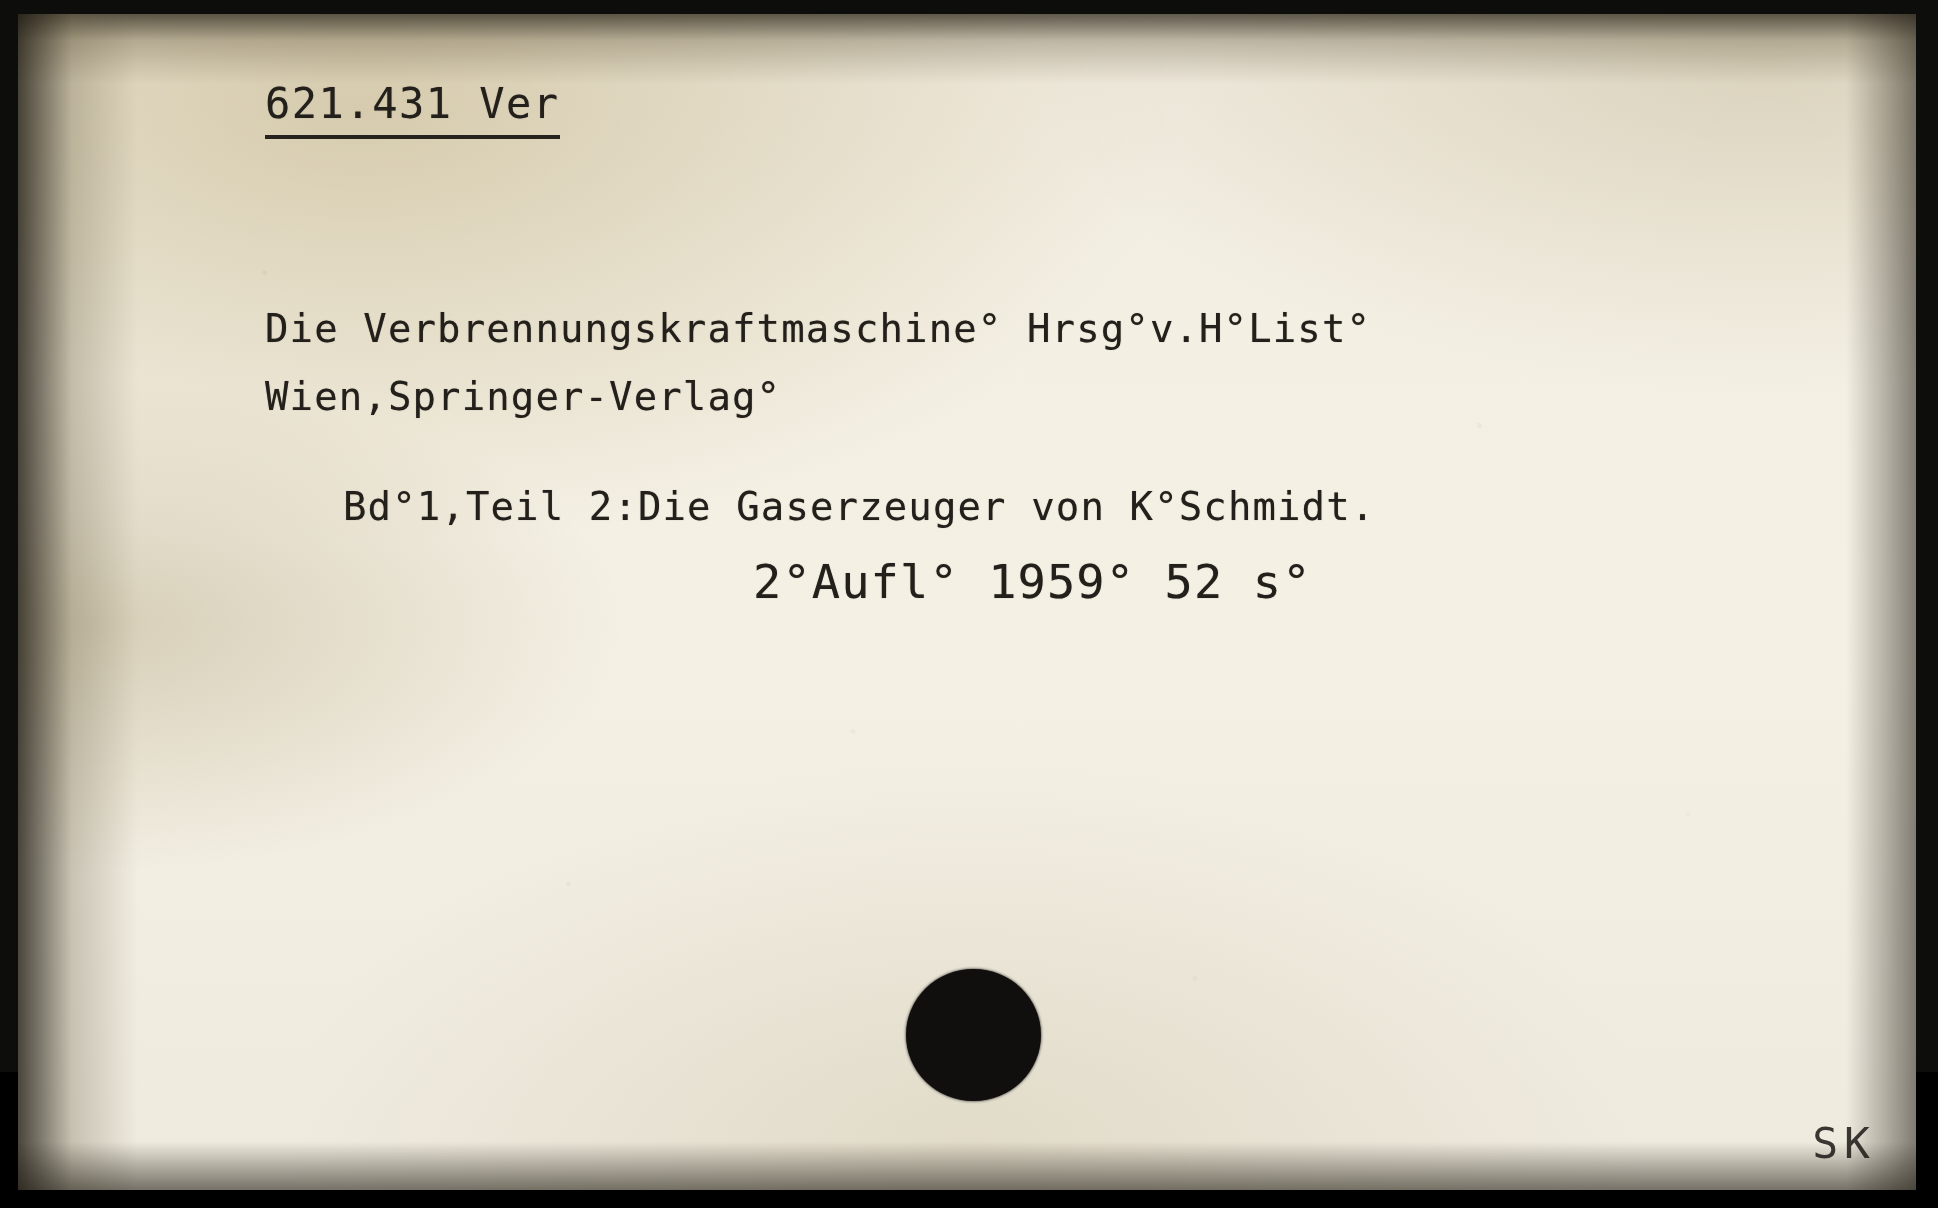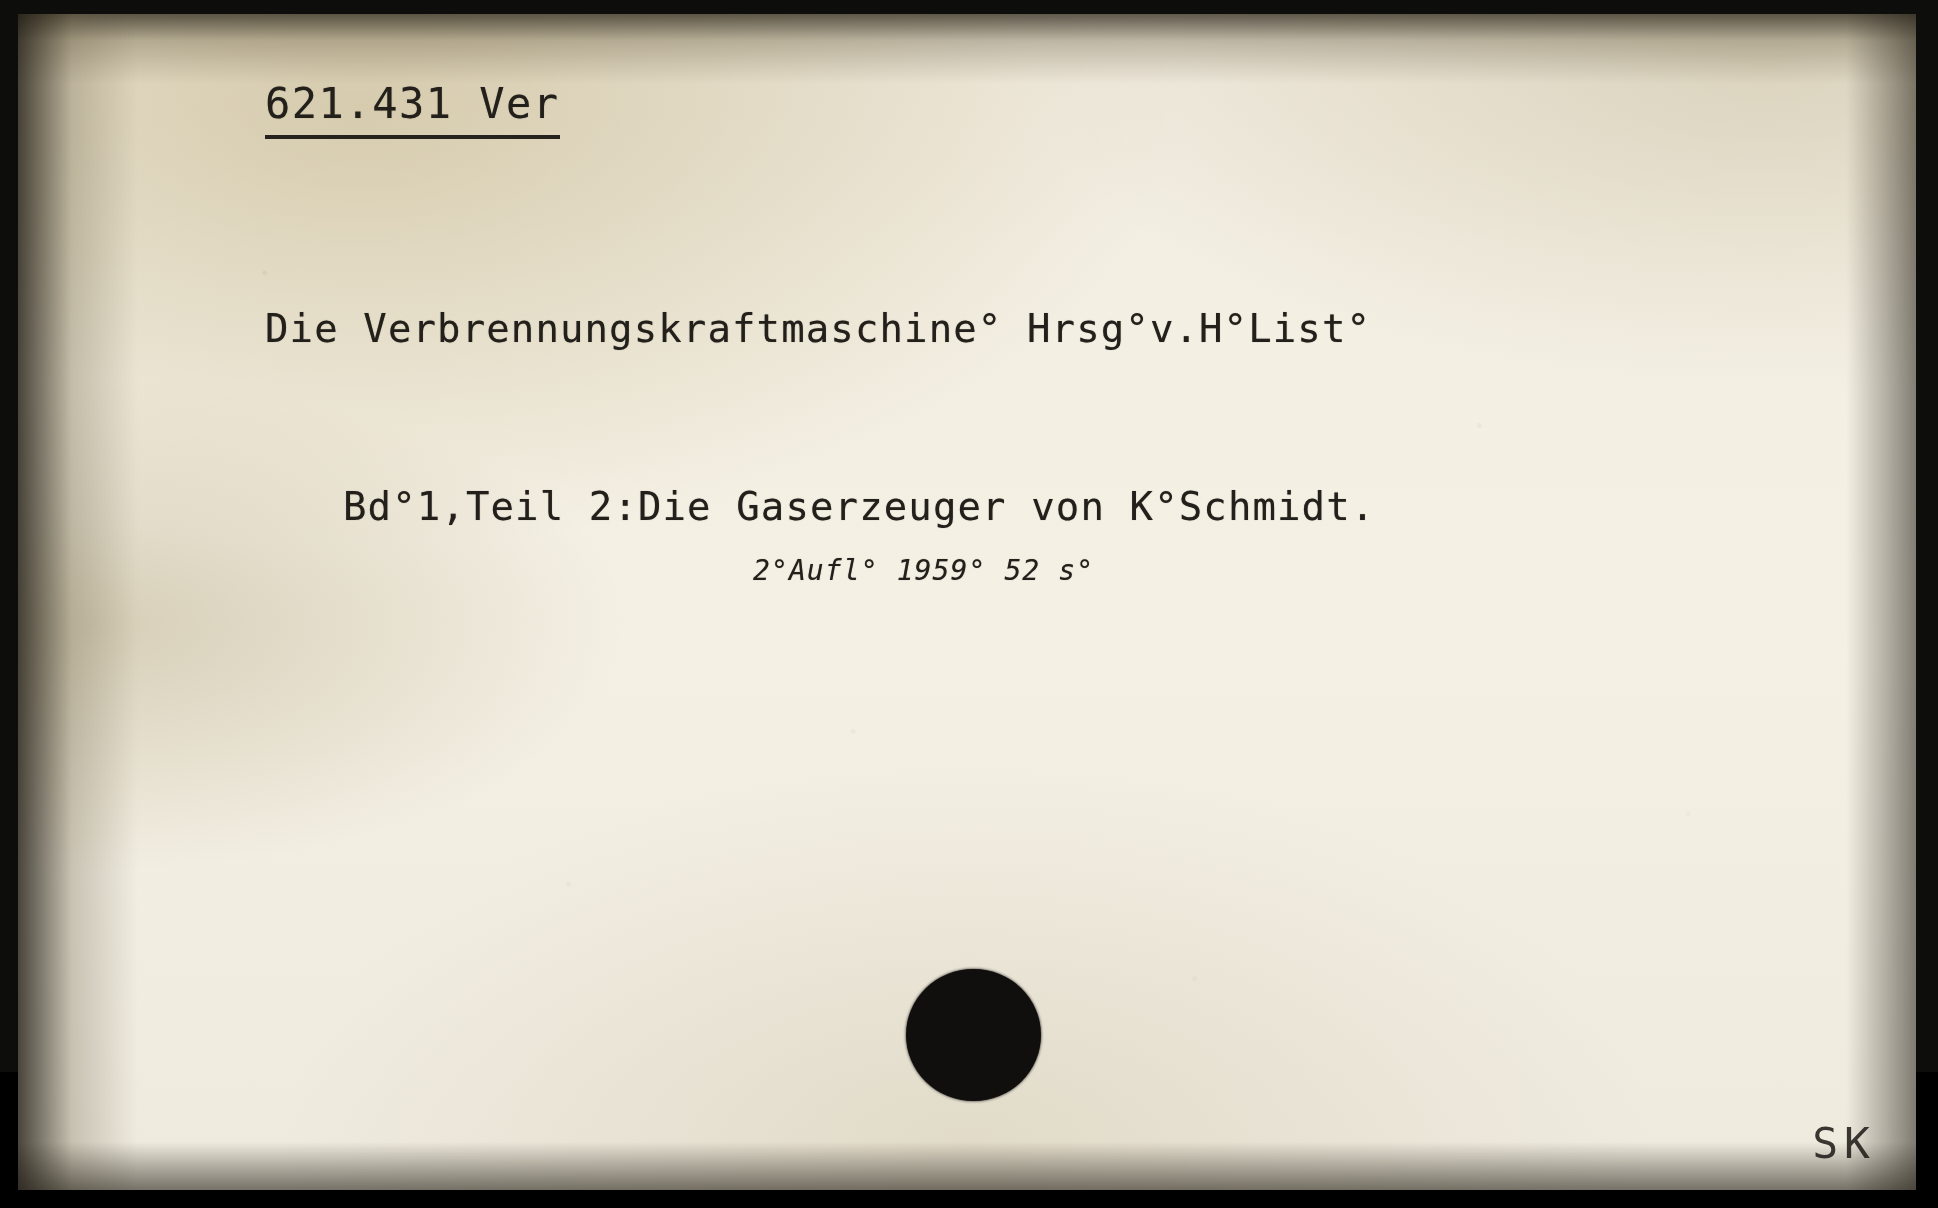"Wien,Springer-Verlag°" div.tw { html: none -> <div>Wien,Springer-Verlag°</div> }
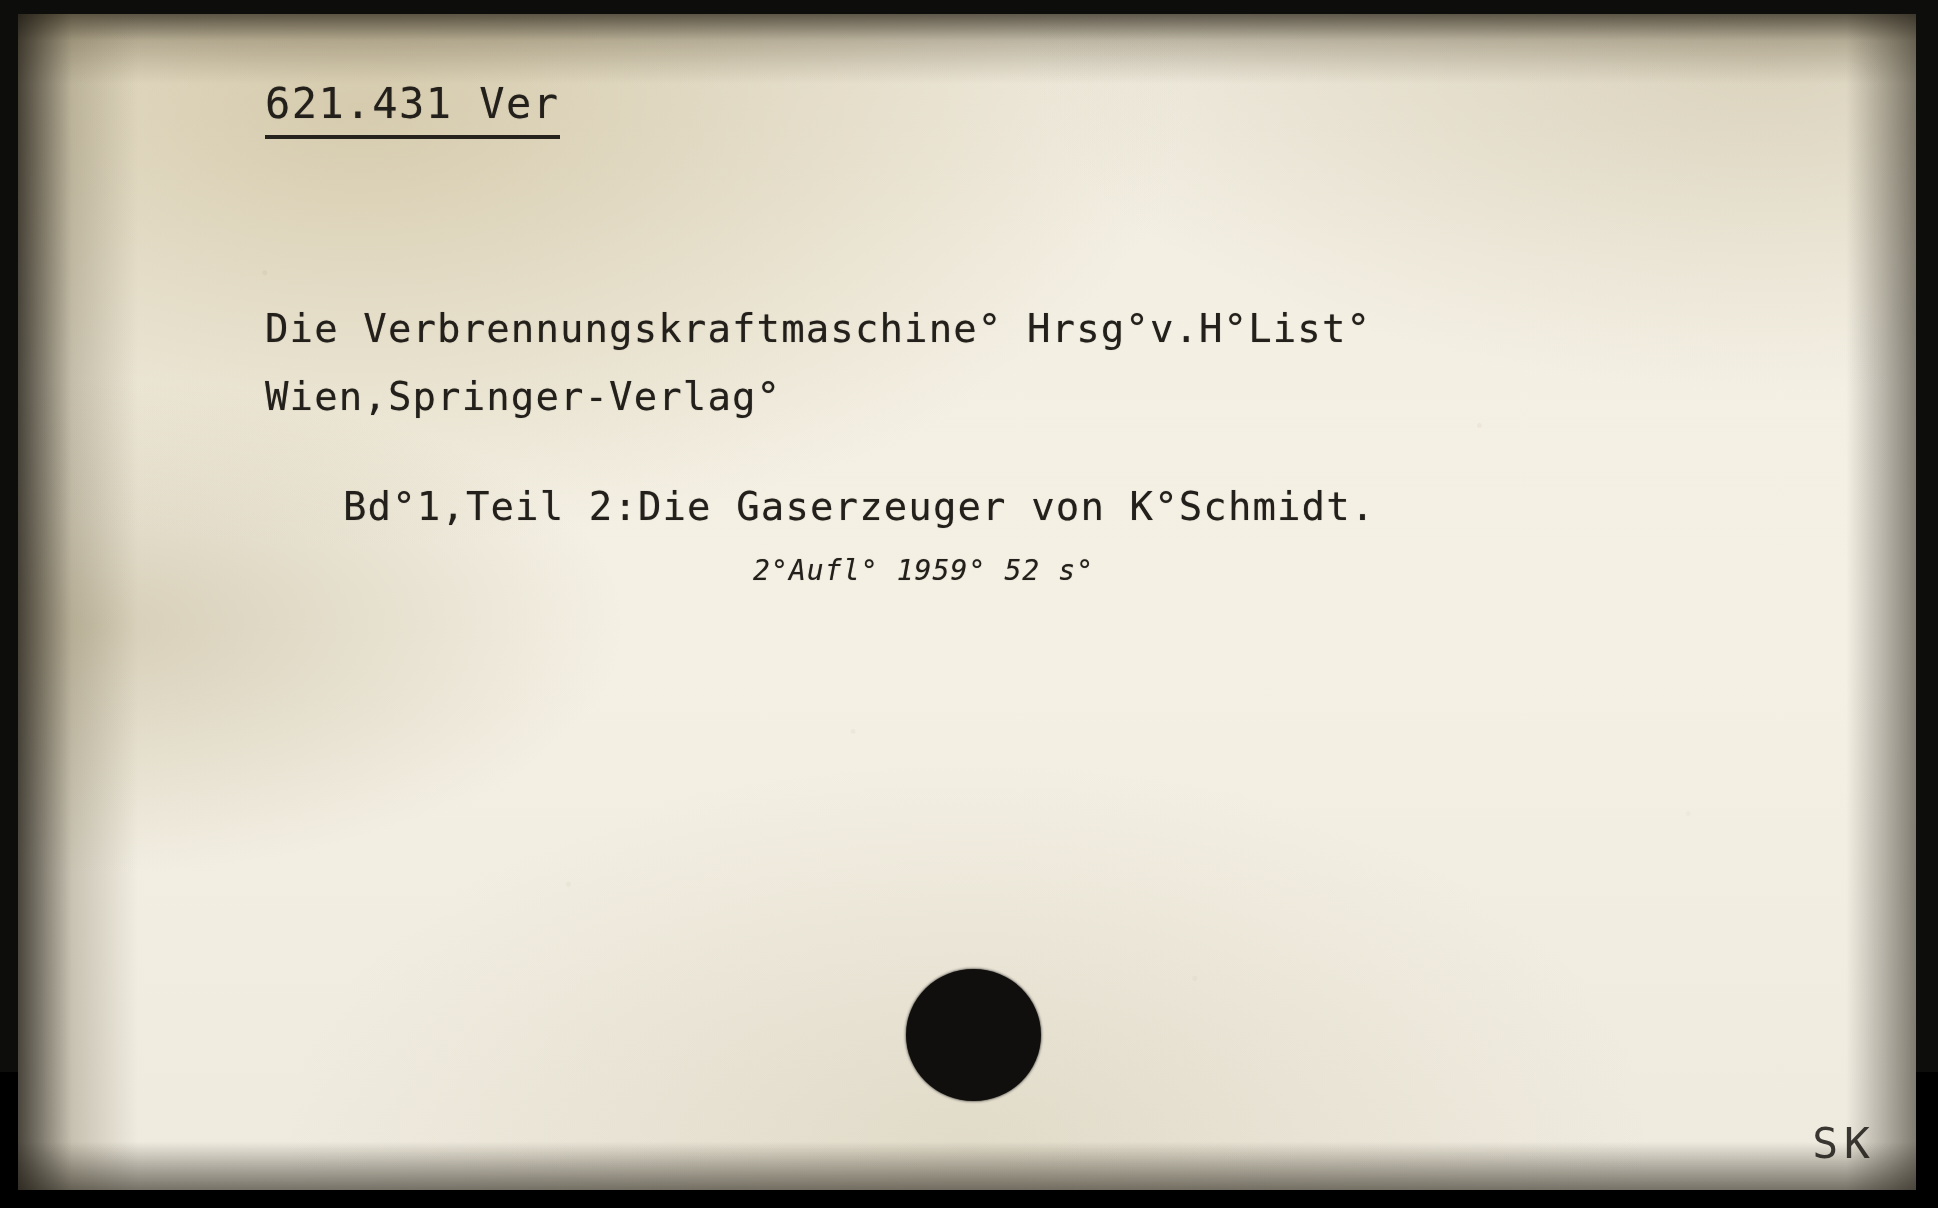"2°Aufl° 1959° 52 s°" #edition-line { font-size: 28px -> 47px; font-style: italic -> none }
